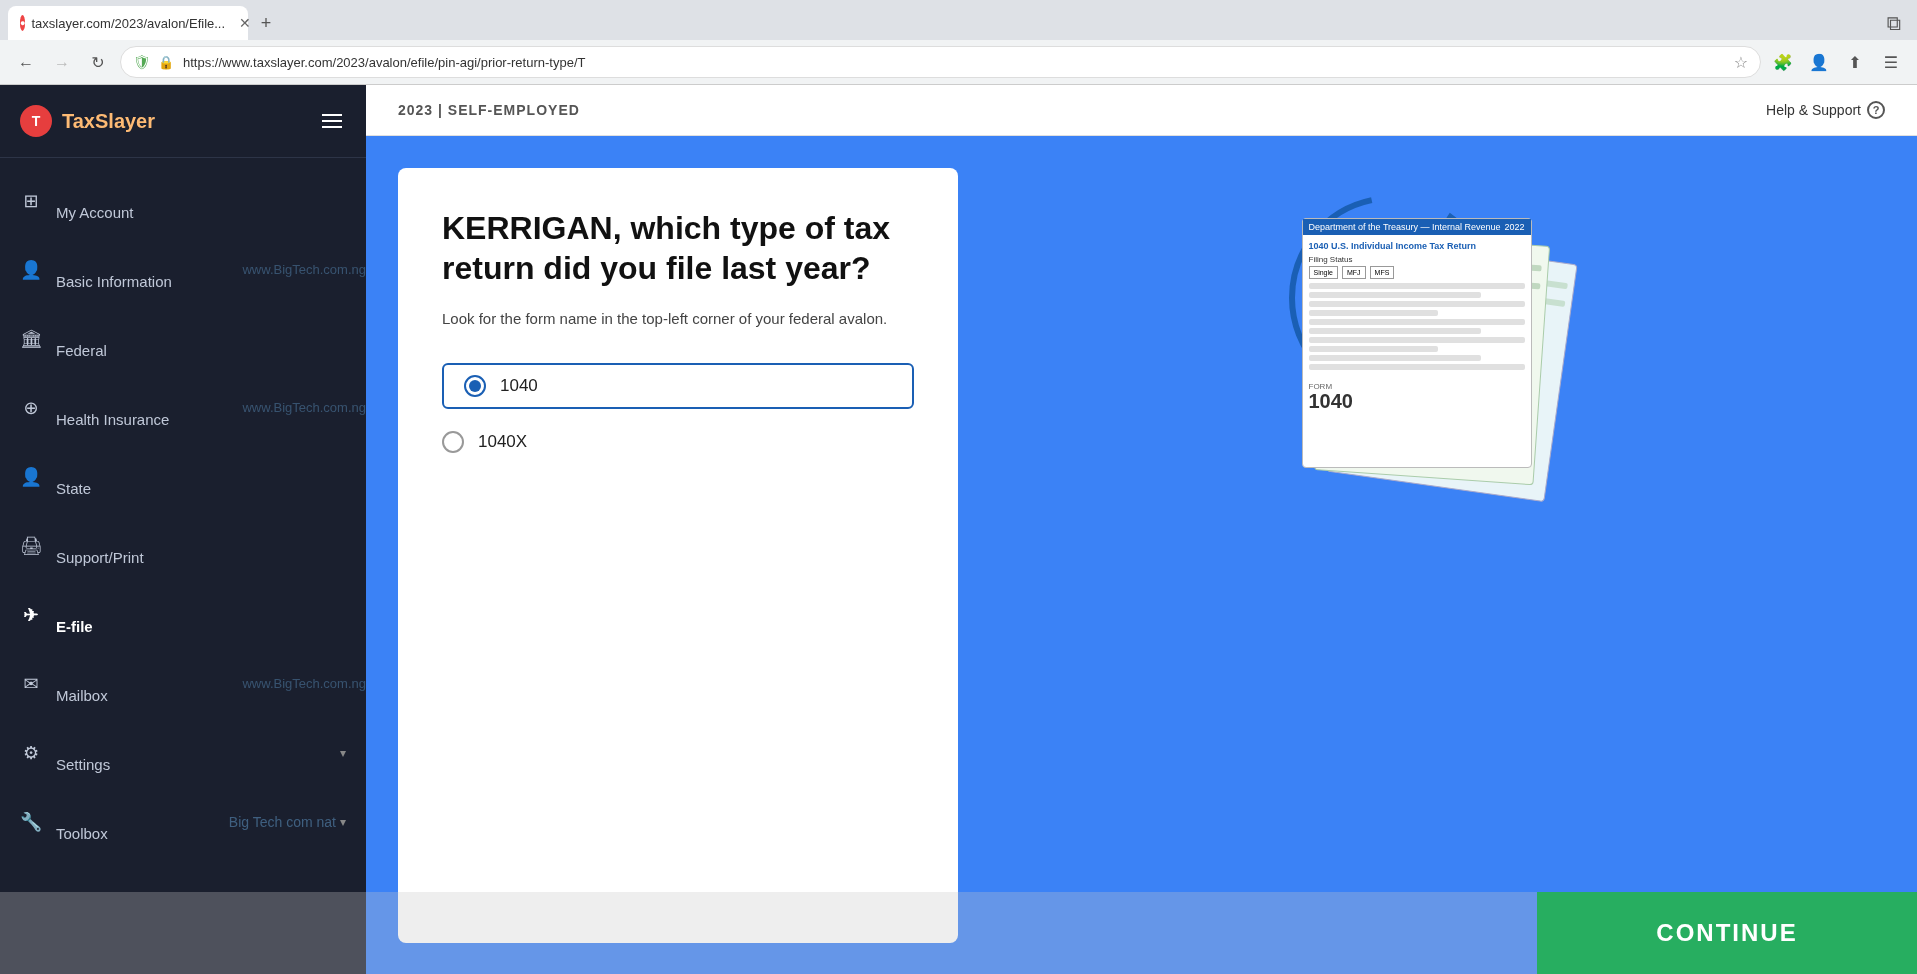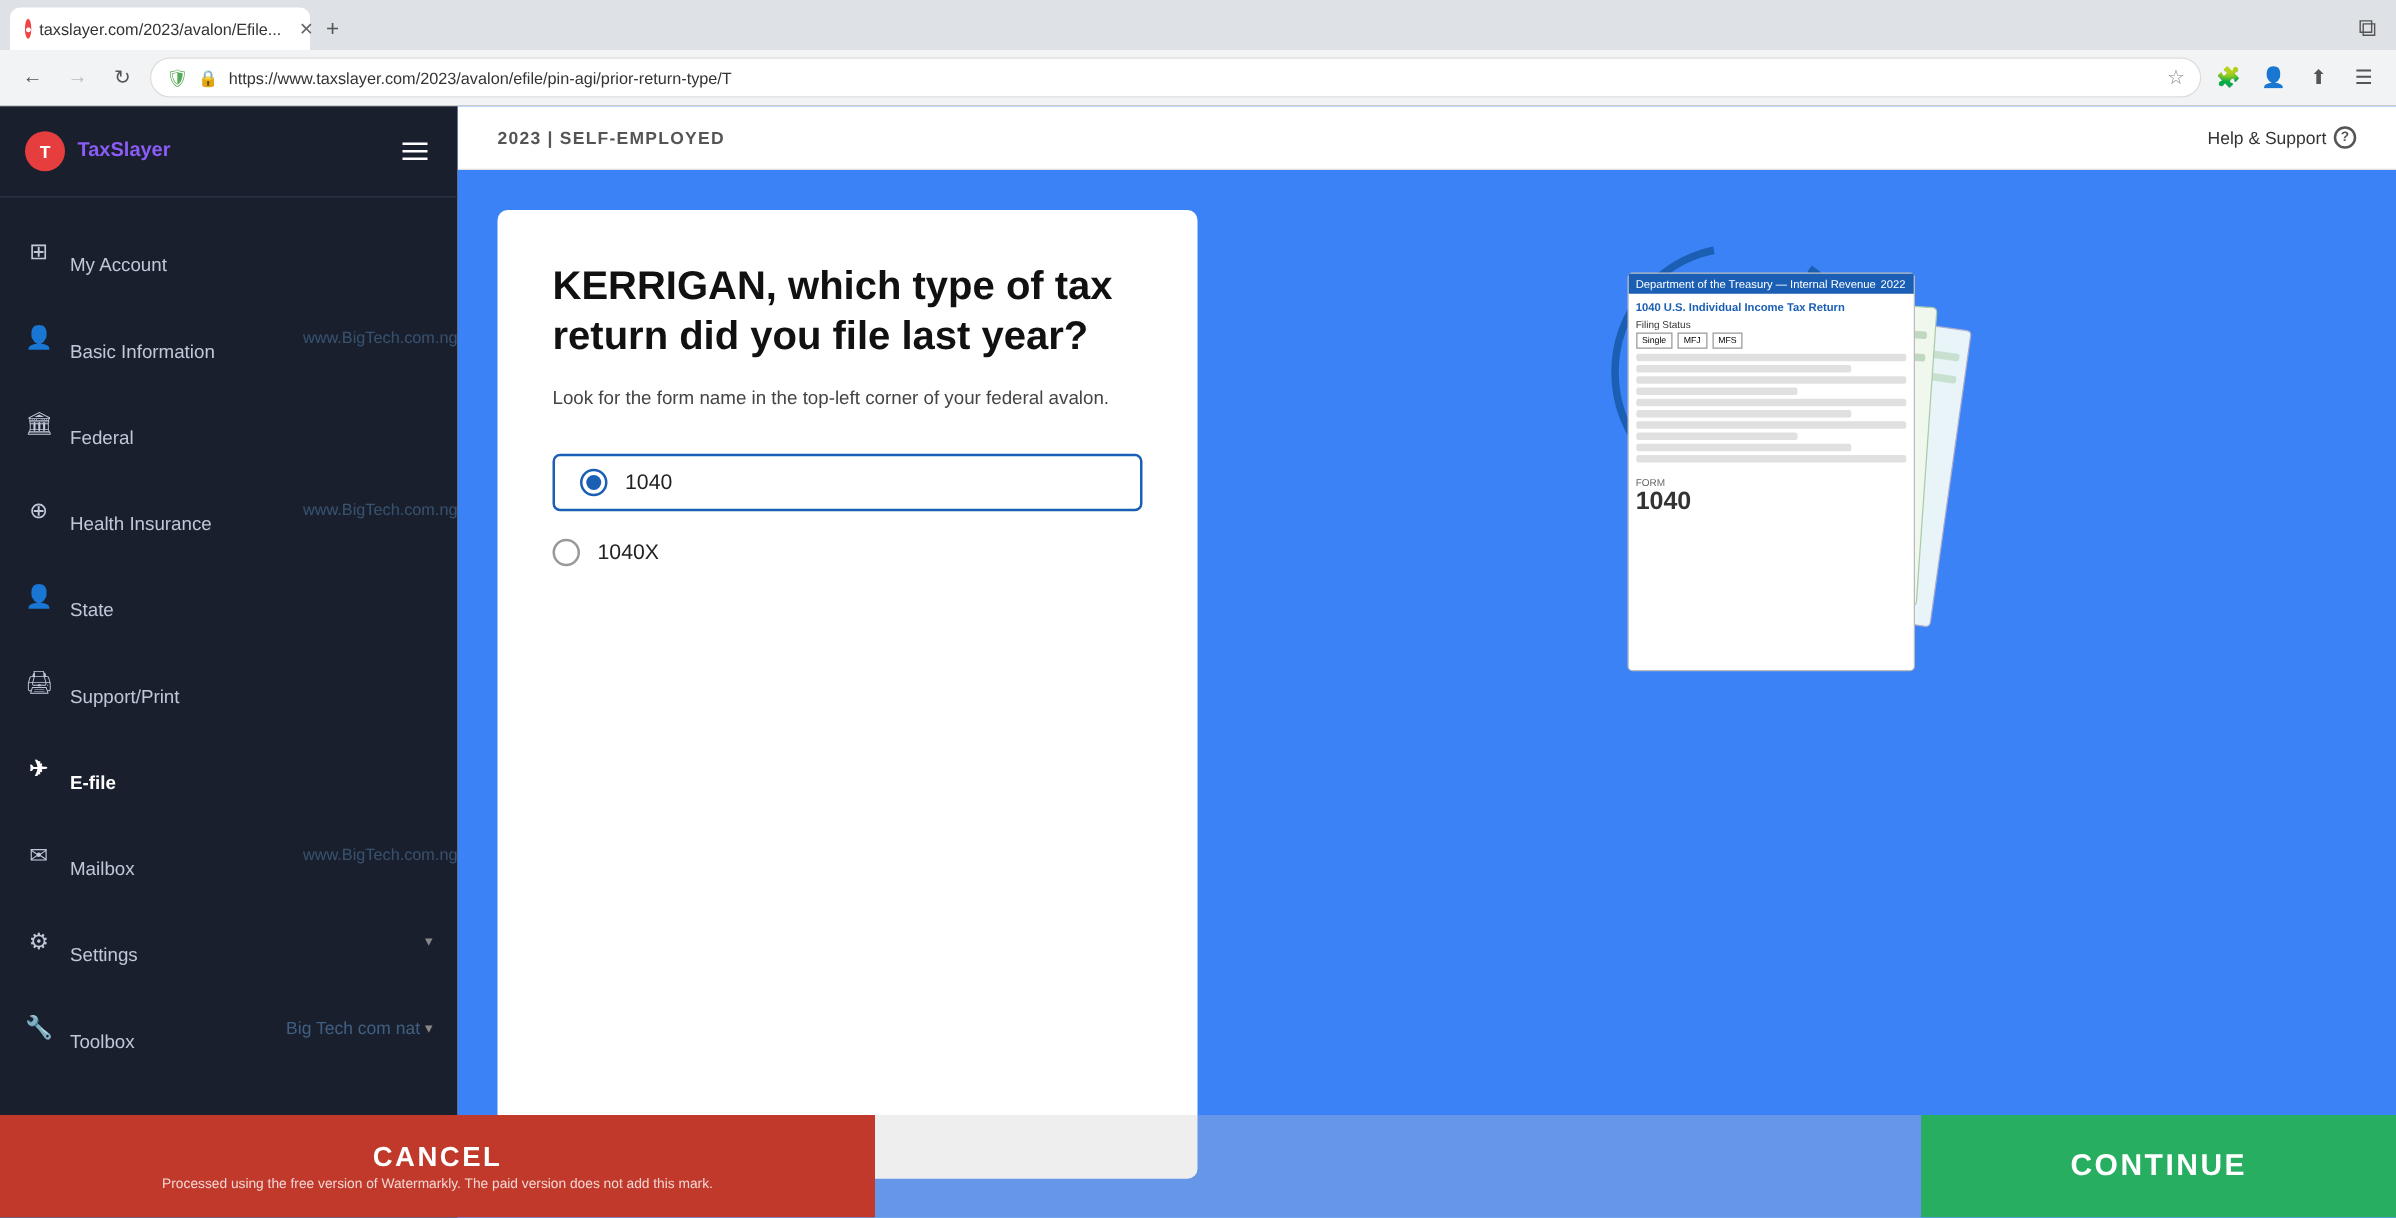"TaxSlayer" .logo-text { color: #8b5cf6 -> #fdba74; font-size: 16px -> 20px }
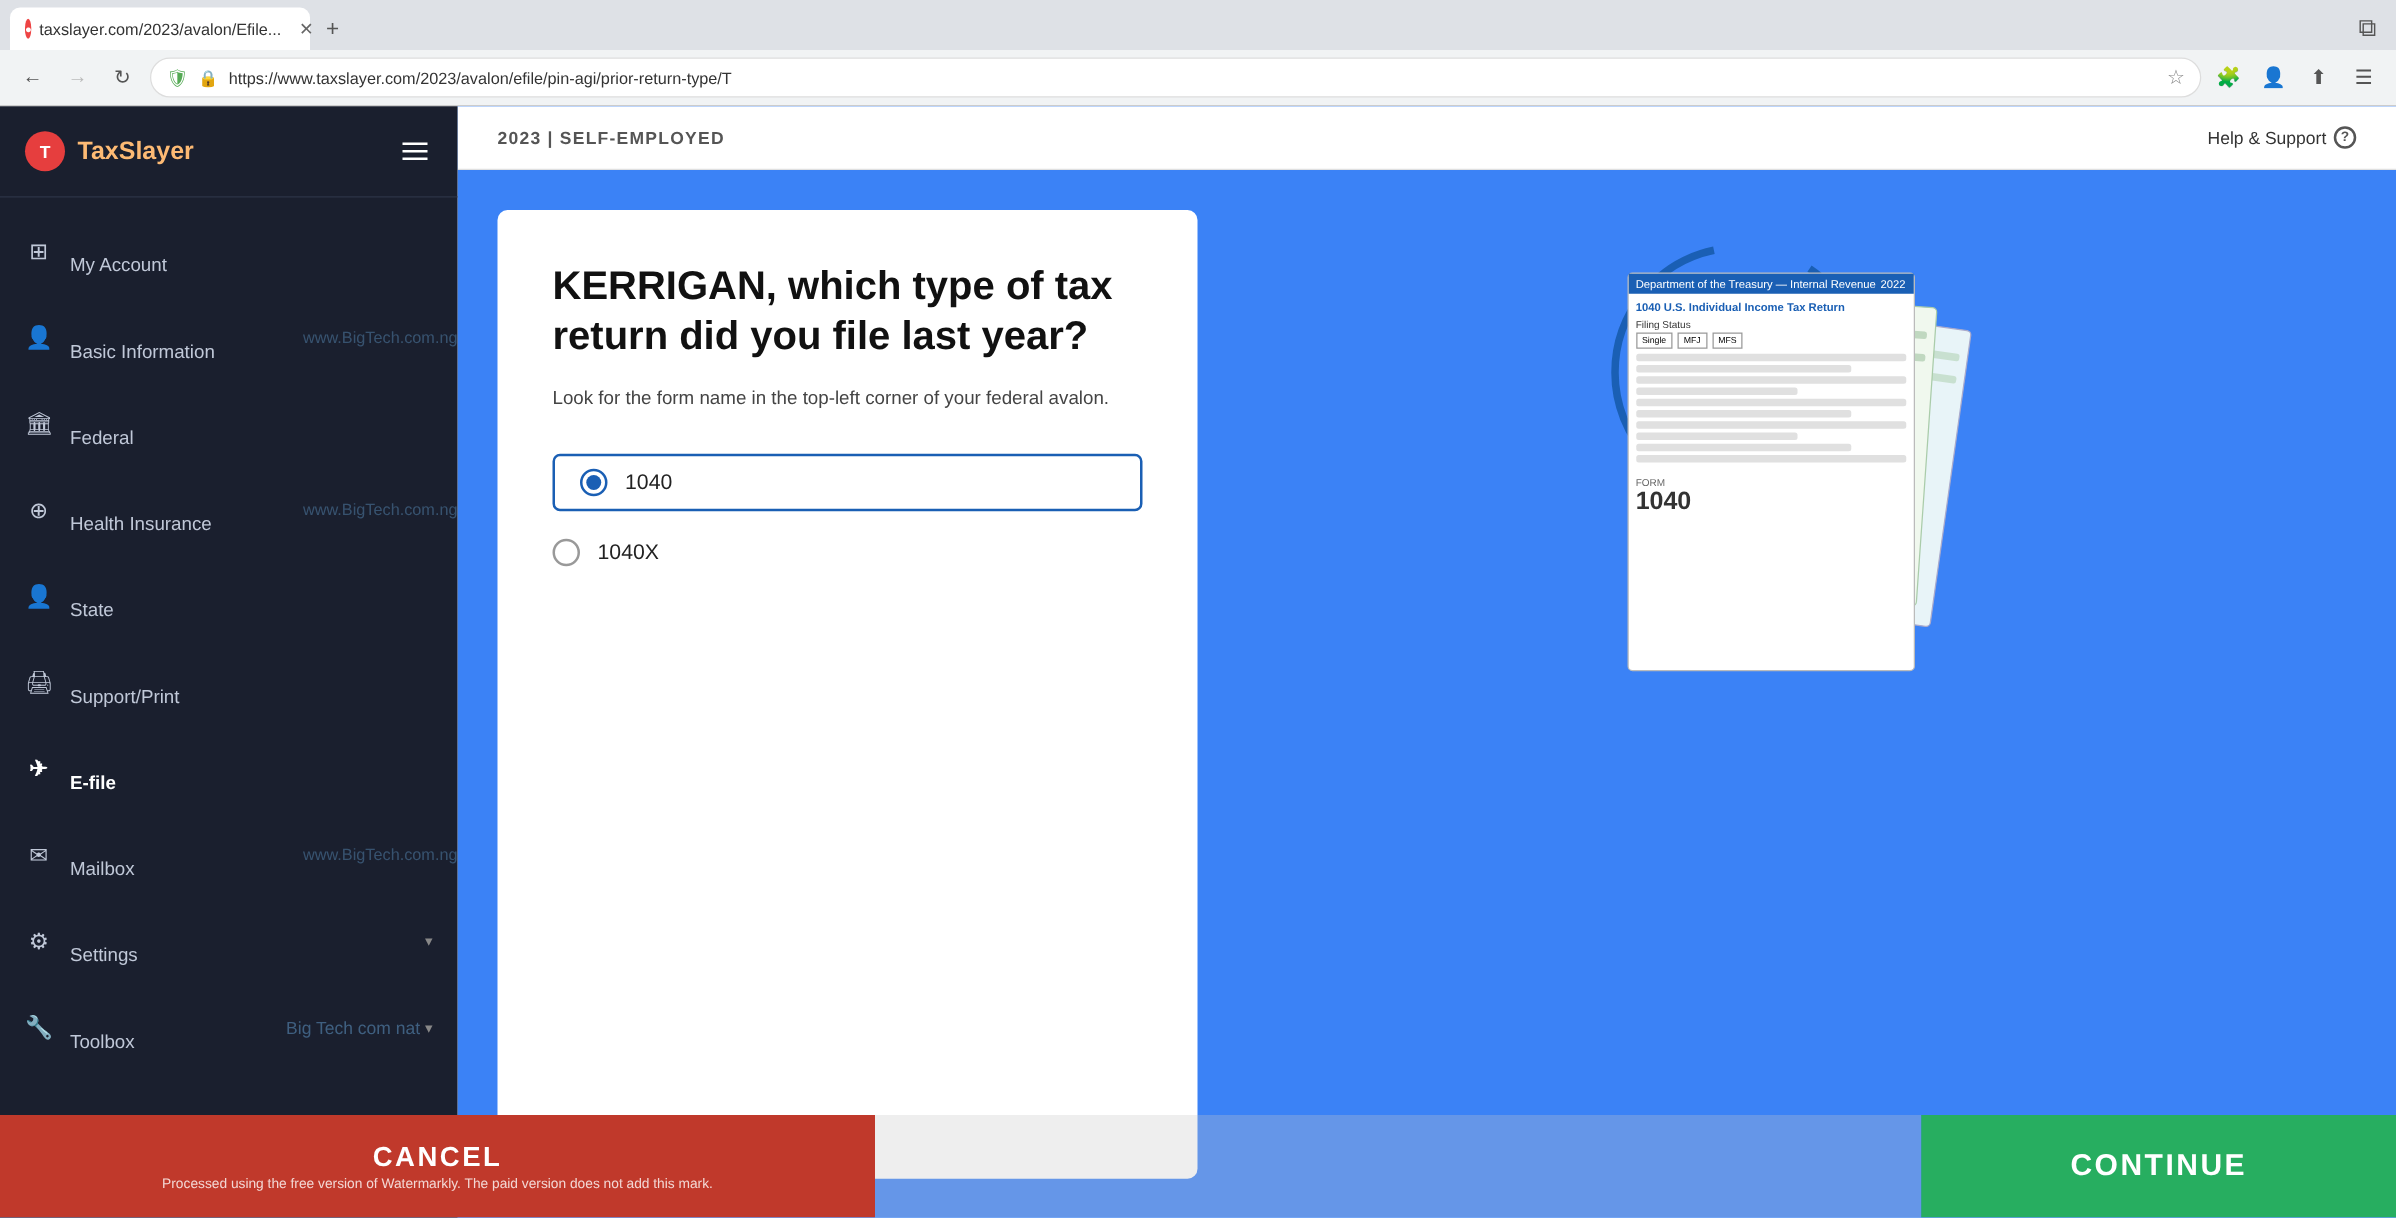"Department of the Treasury —" .form-doc-main { height: 319px -> 250px }
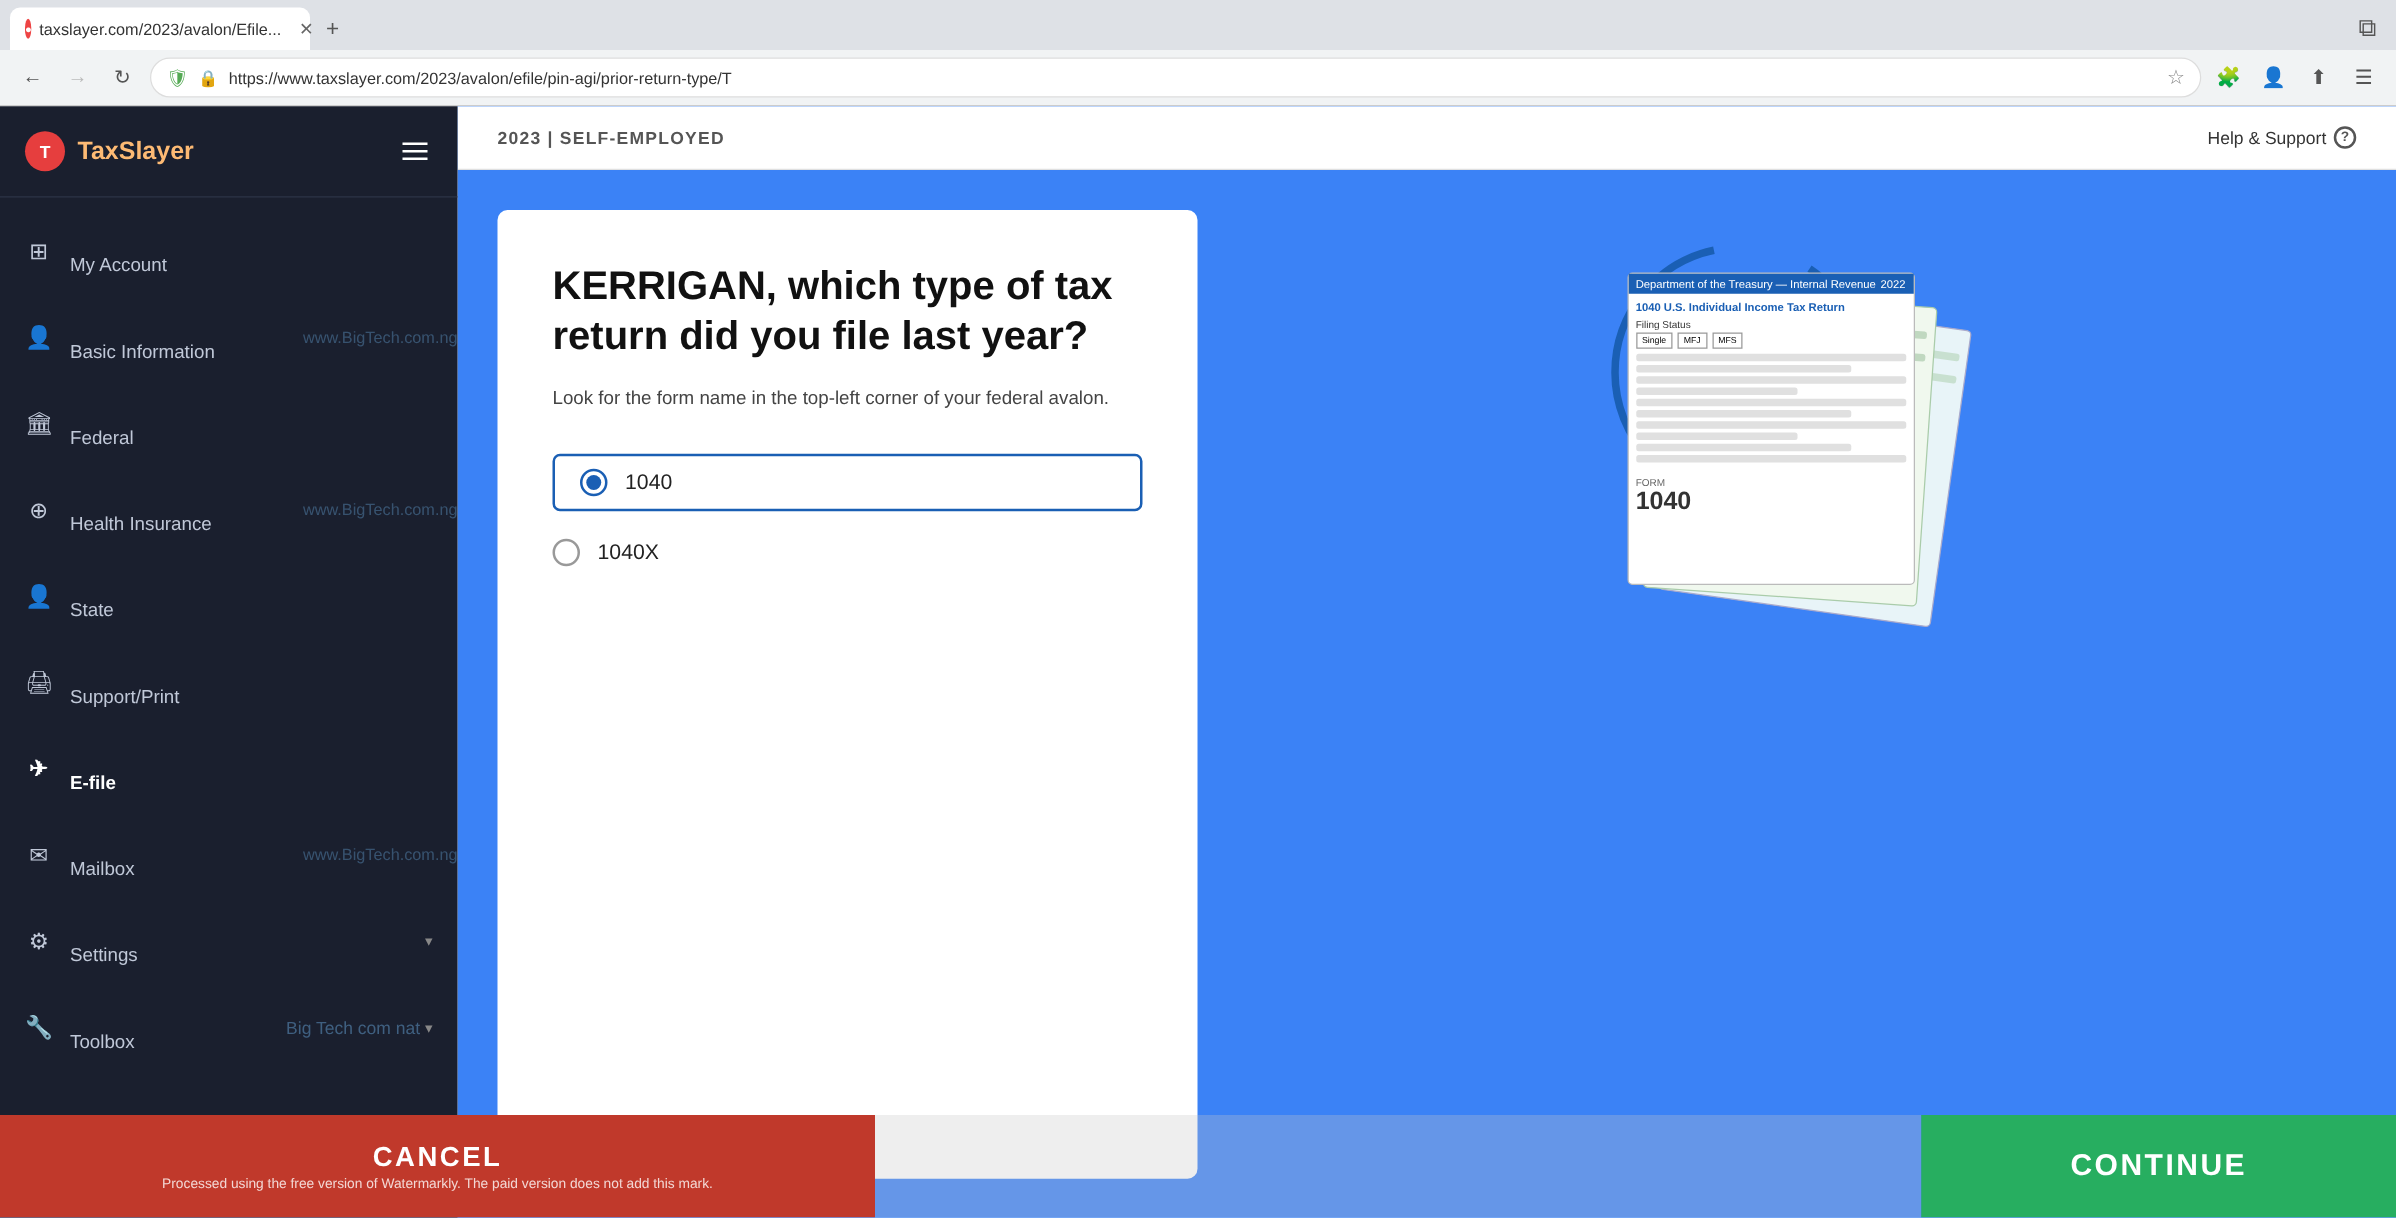"CANCEL" div.cancel-section { html: <div> <div> <div>CANCEL</div> <div>Processed using the free version of Watermarkly. The paid version does not add this mark.</div> </div> </div> -> none }
